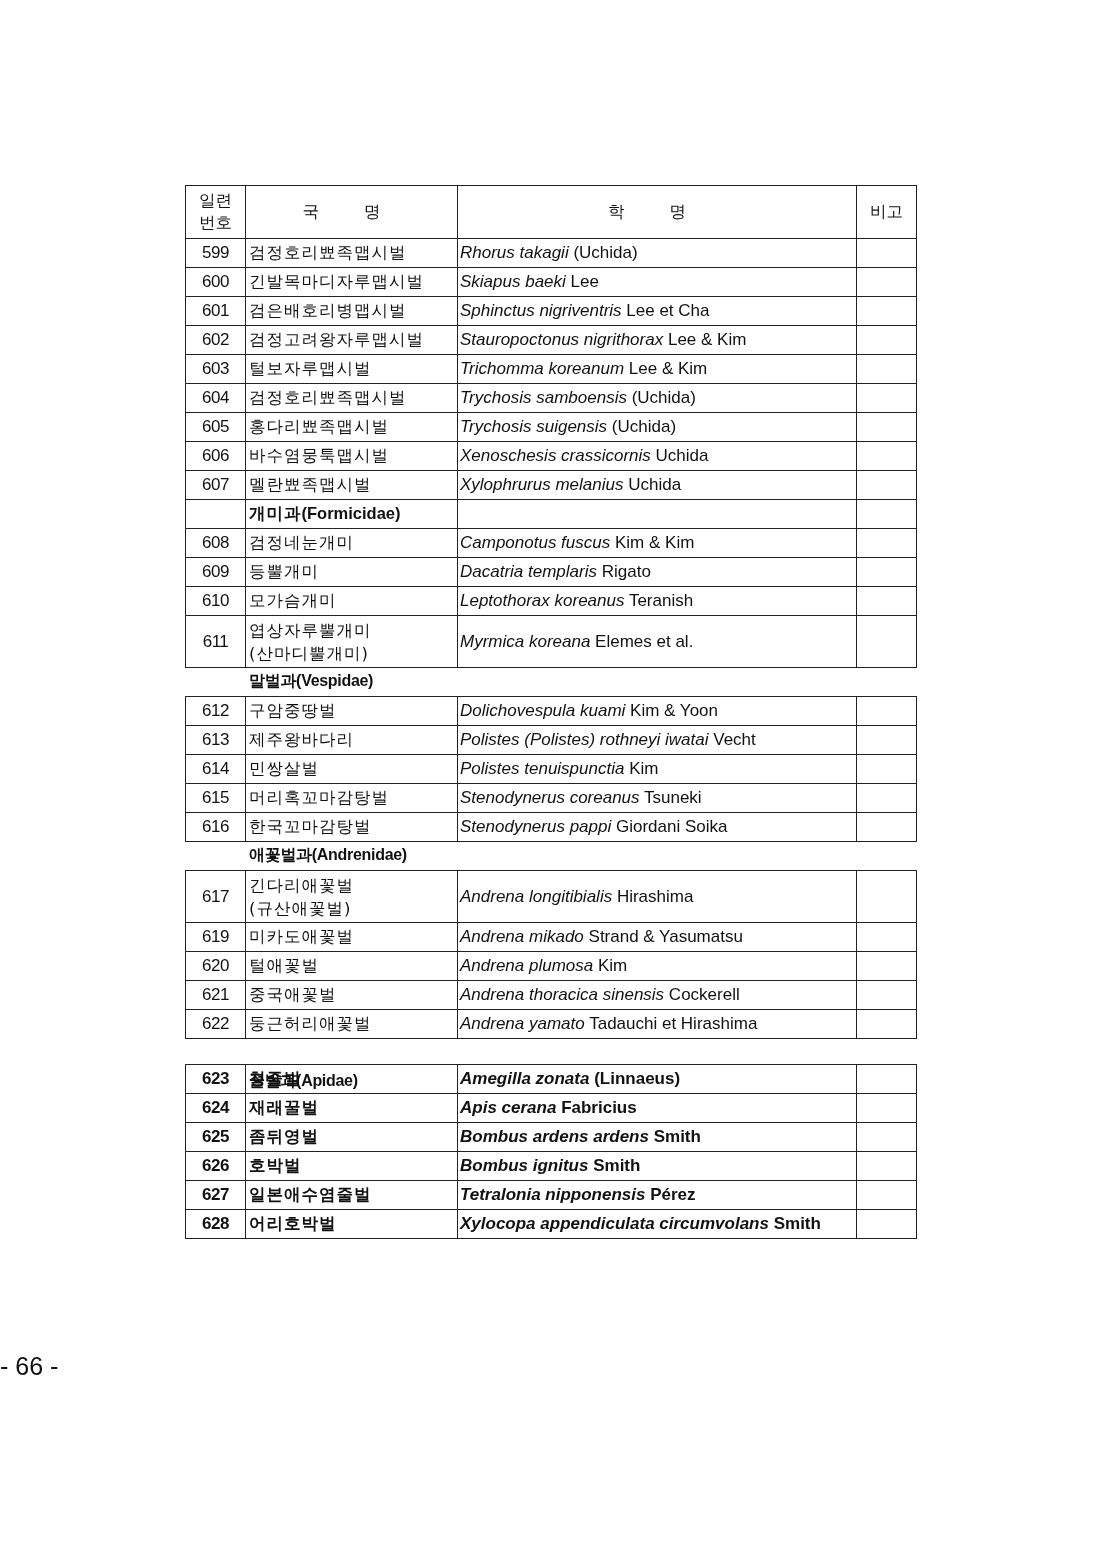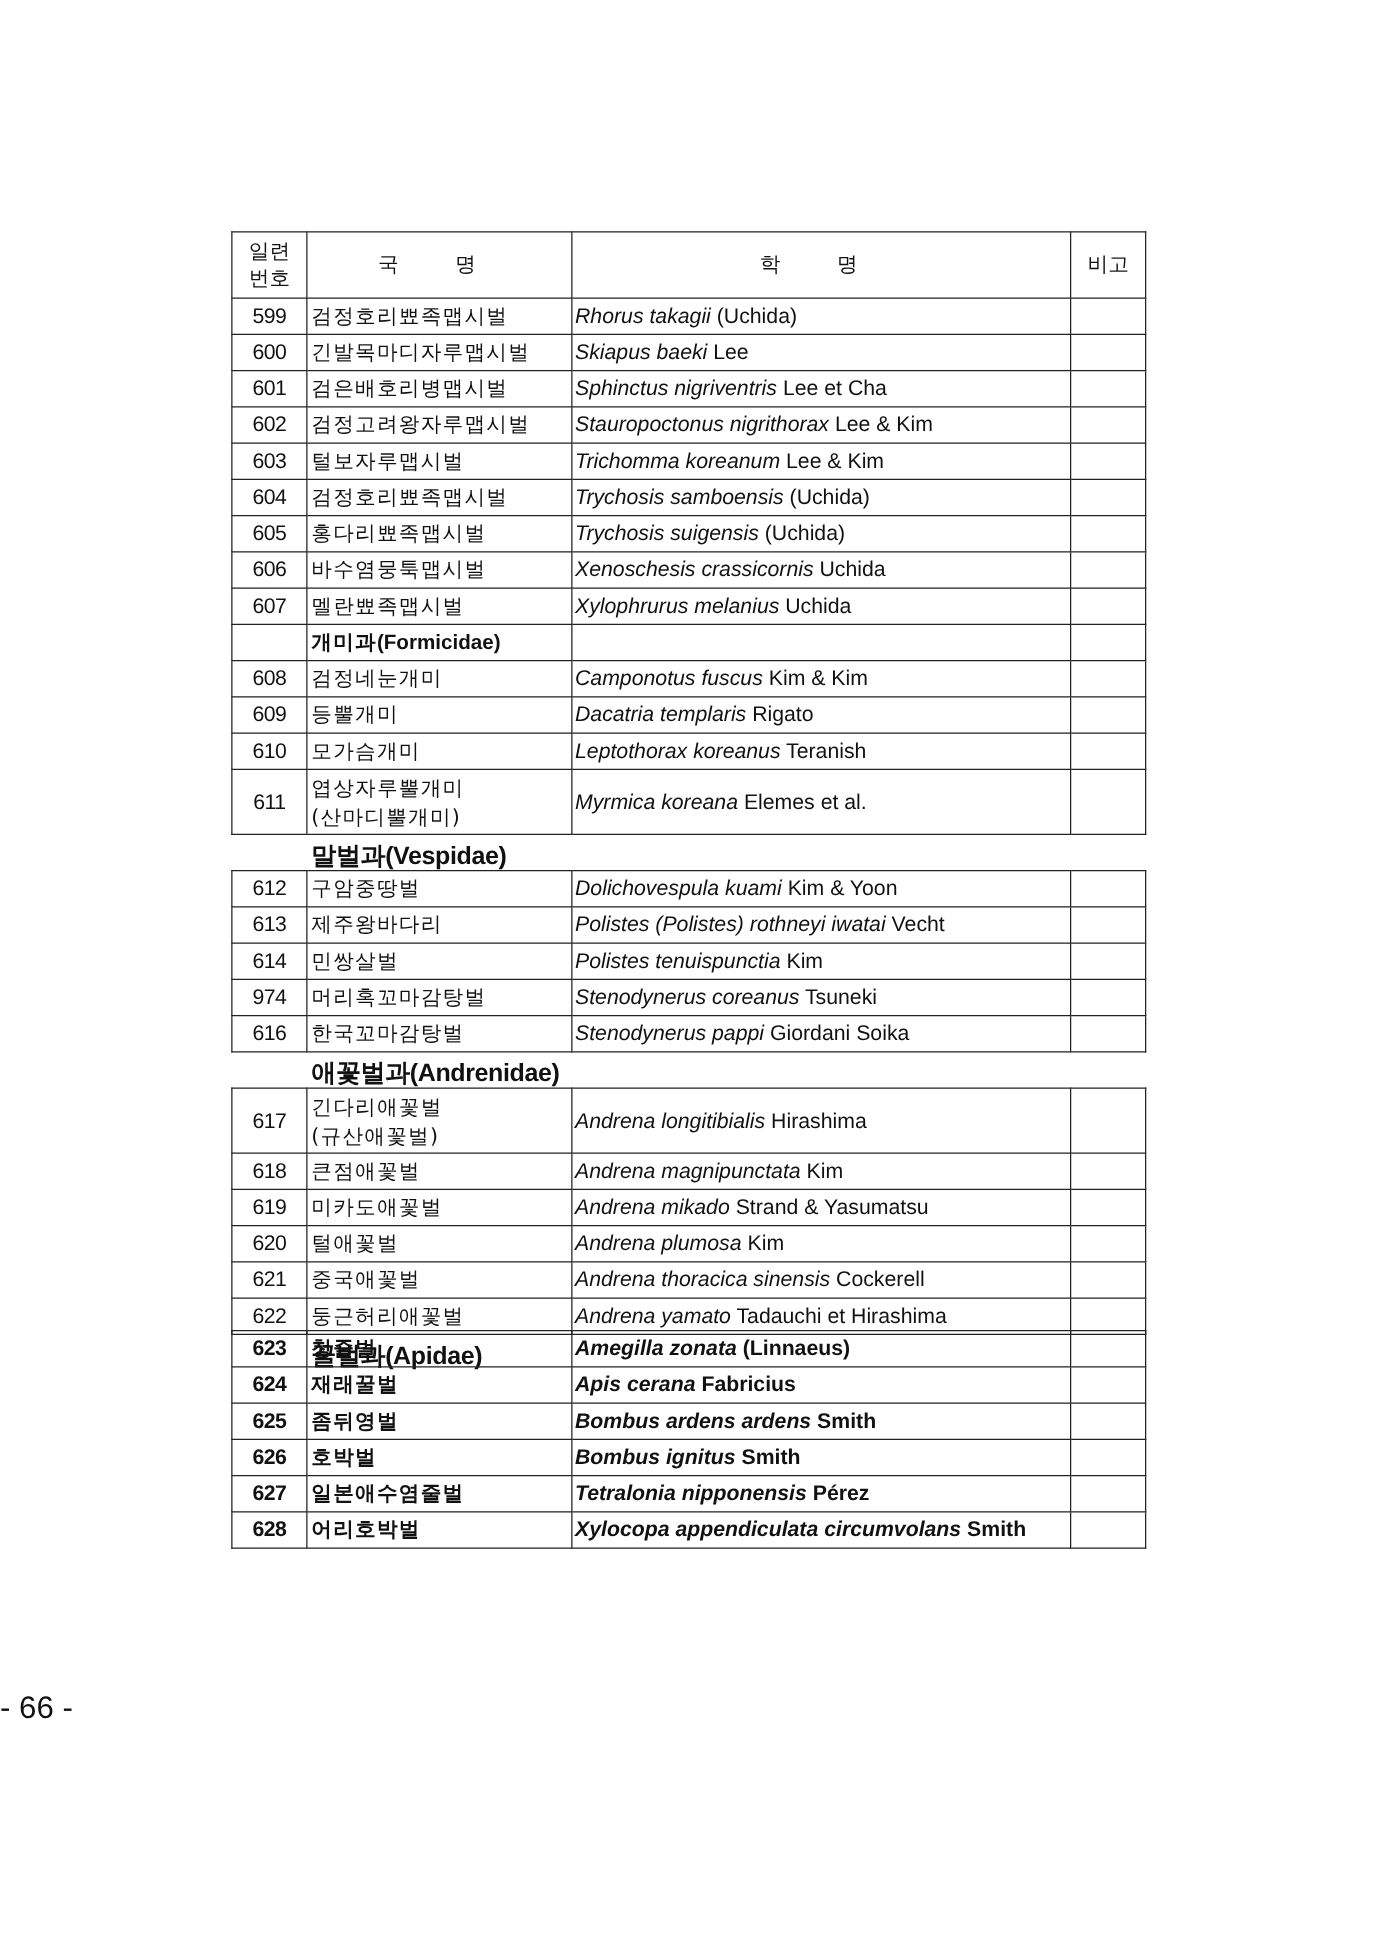"말벌과(Vespidae)" .family { font-size: 20px -> 16px }
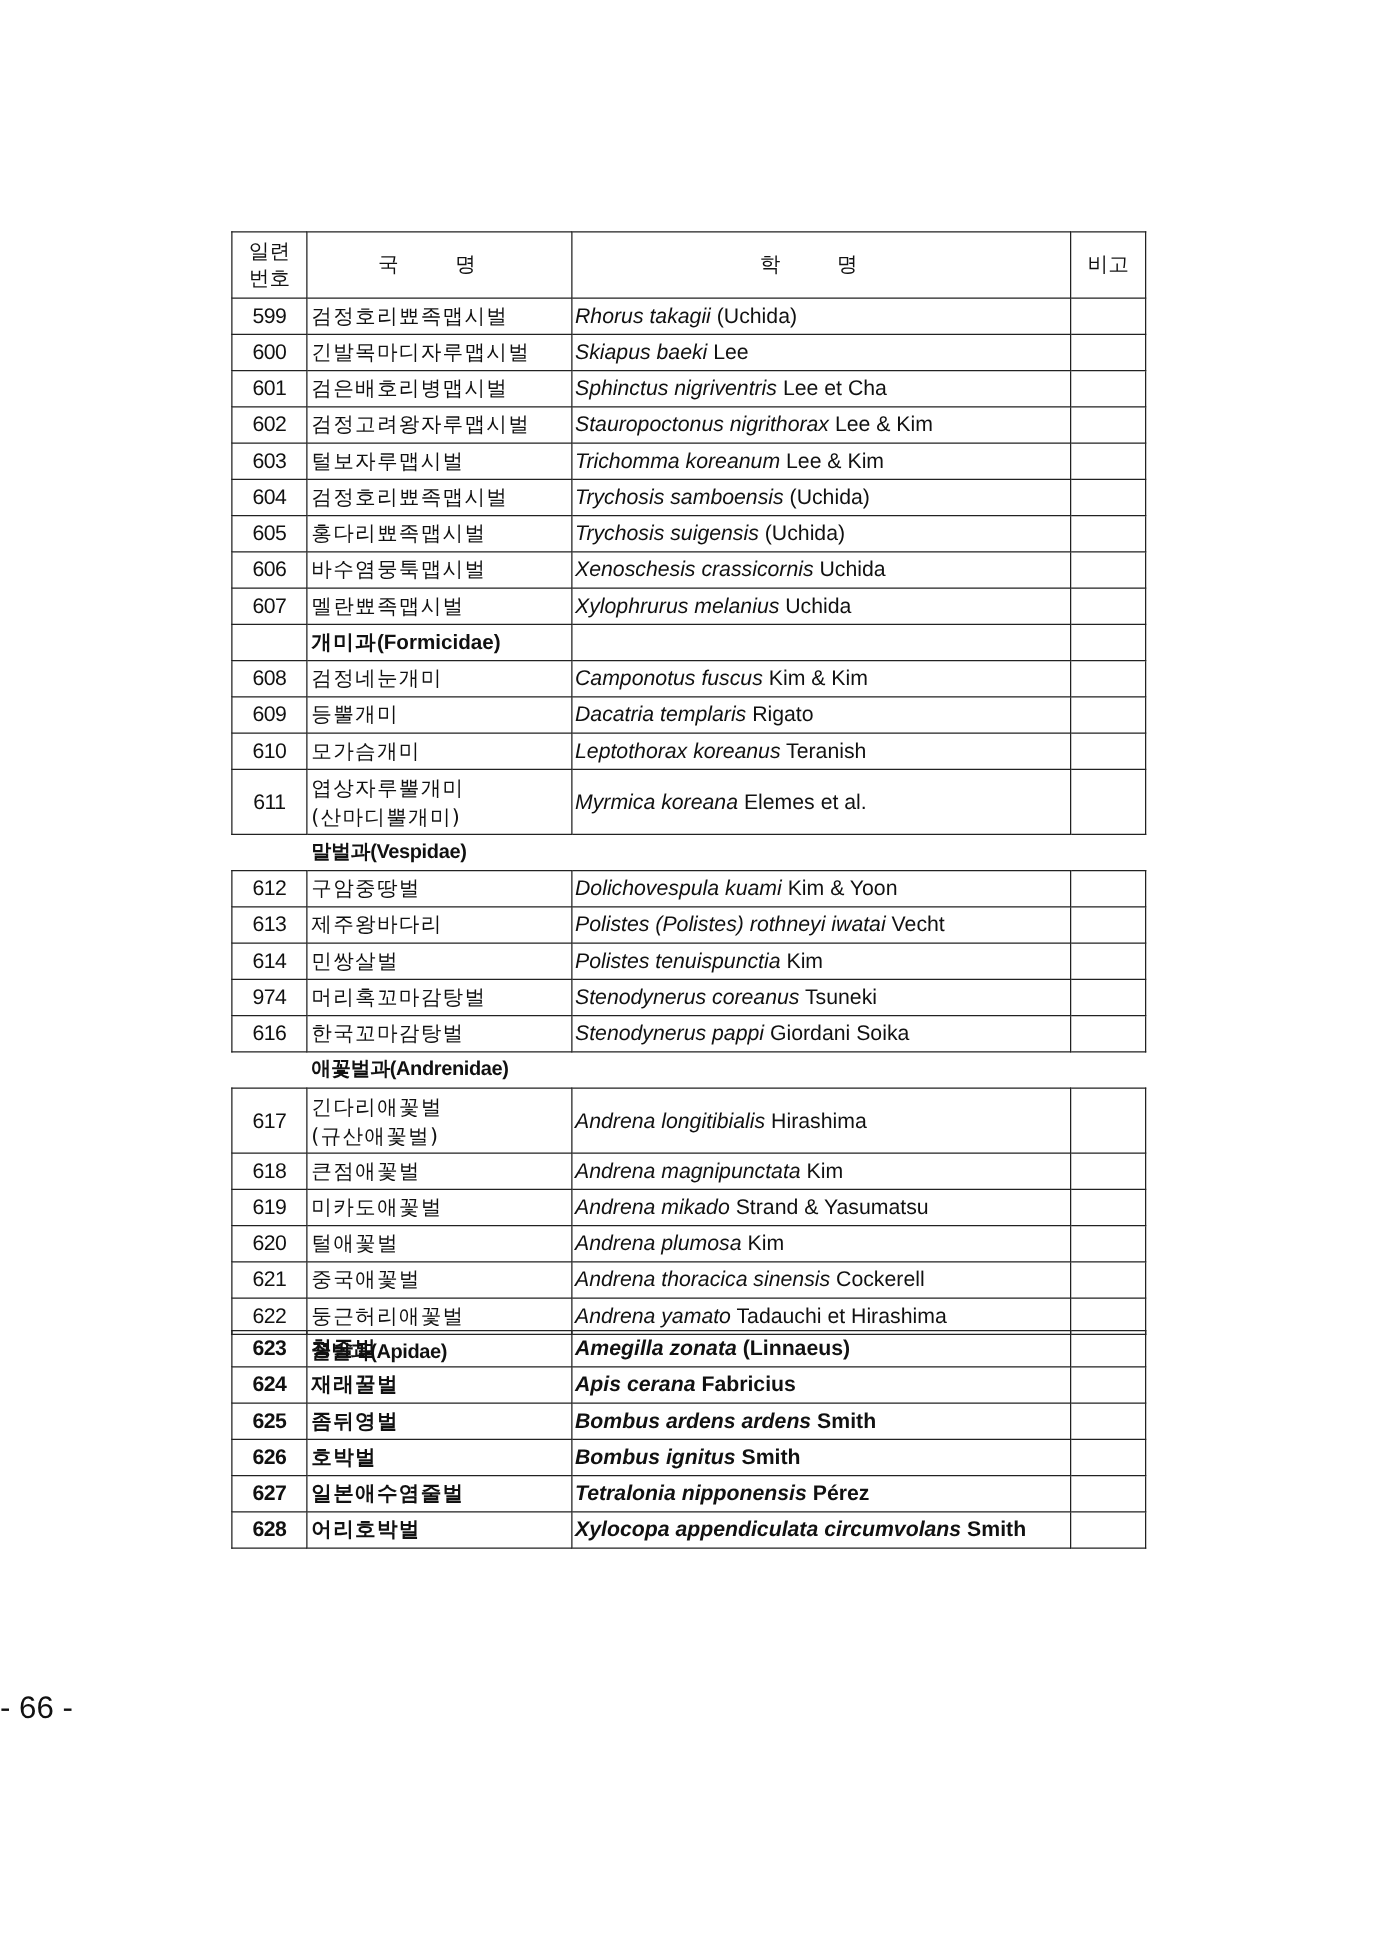"974" td.no { text: 974 -> 615 }
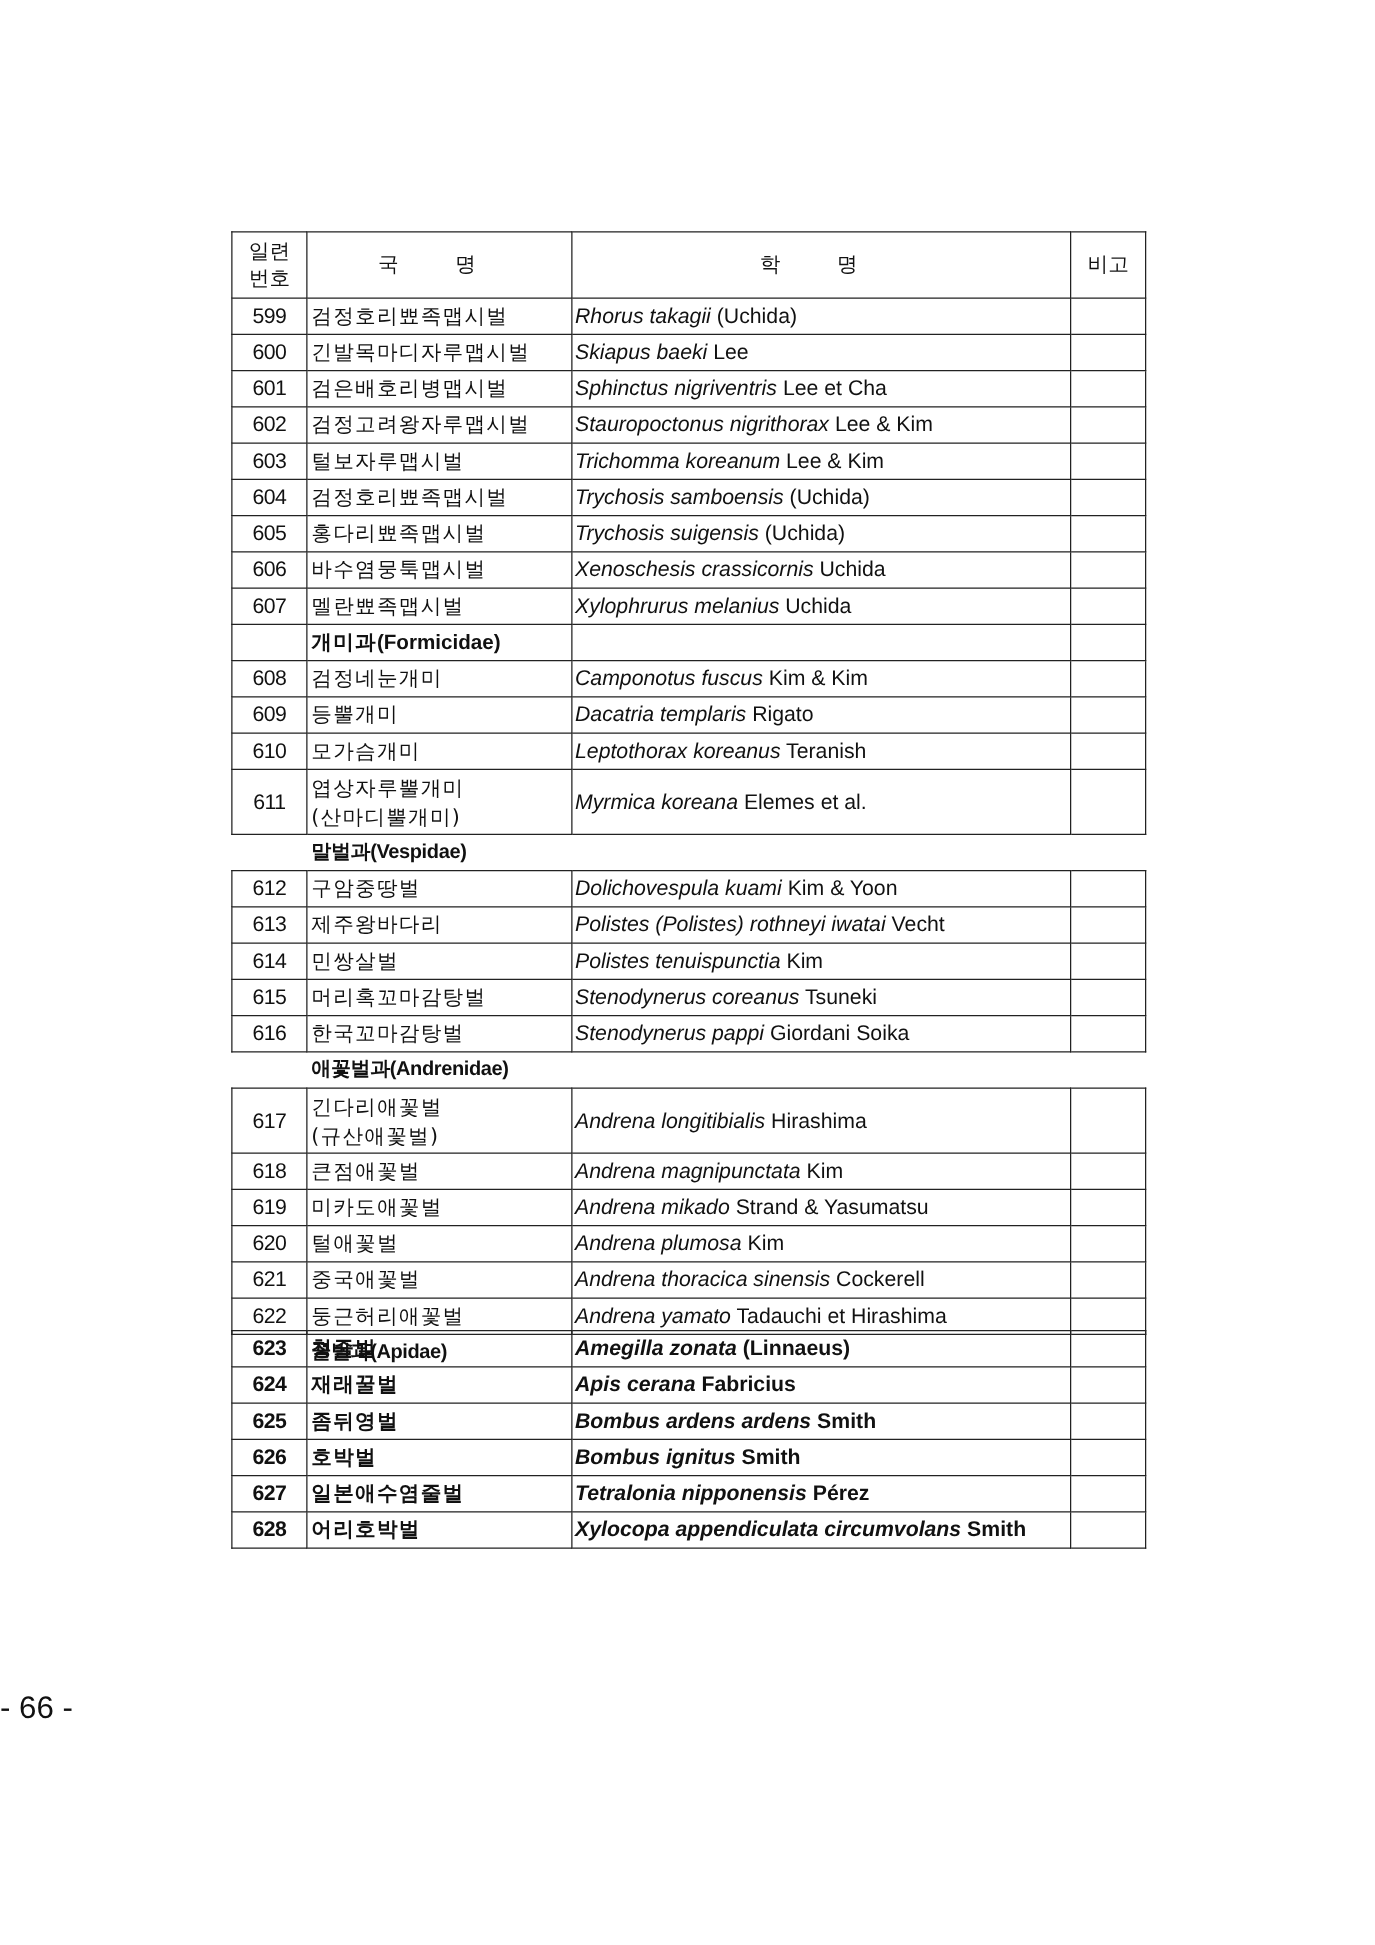"618" tr.r1 { html: <tr> <td>618</td> <td>큰점애꽃벌</td> <td><i>Andrena magnipunctata</i> <span>Kim</span></td> <td></td> </tr> -> none }
